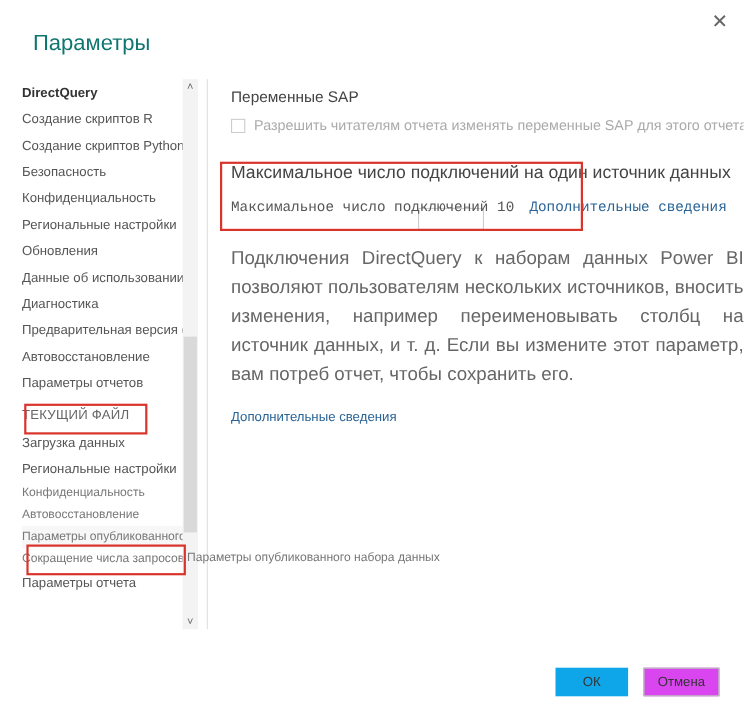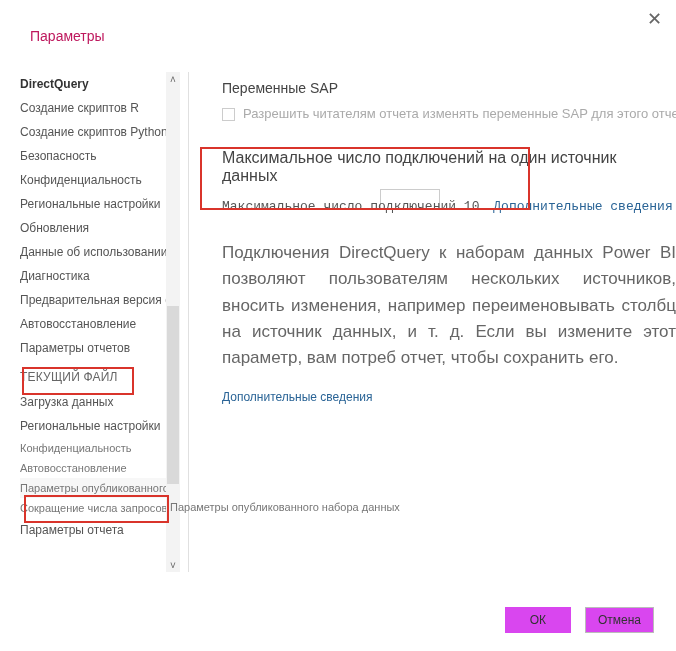"Параметры" .title { color: #be185d -> #0f766e; font-size: 14px -> 20px }
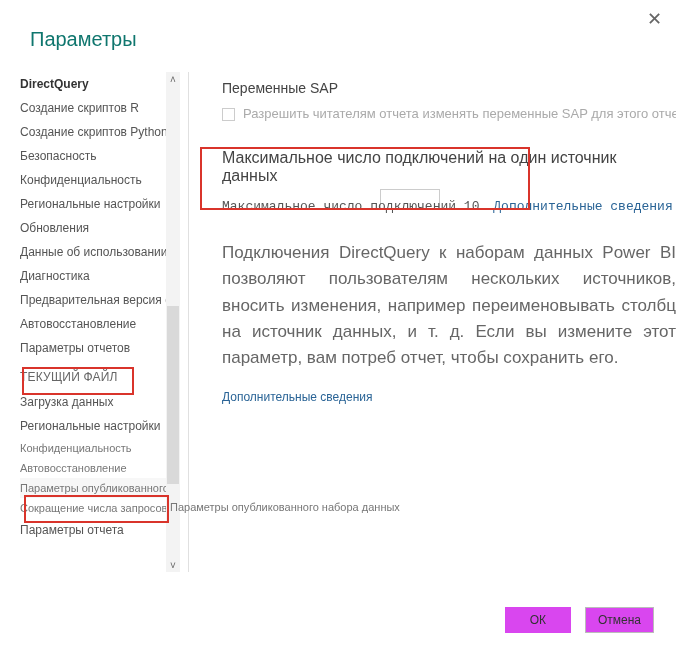"Переменные SAP" .content { left: 222px -> 210px }
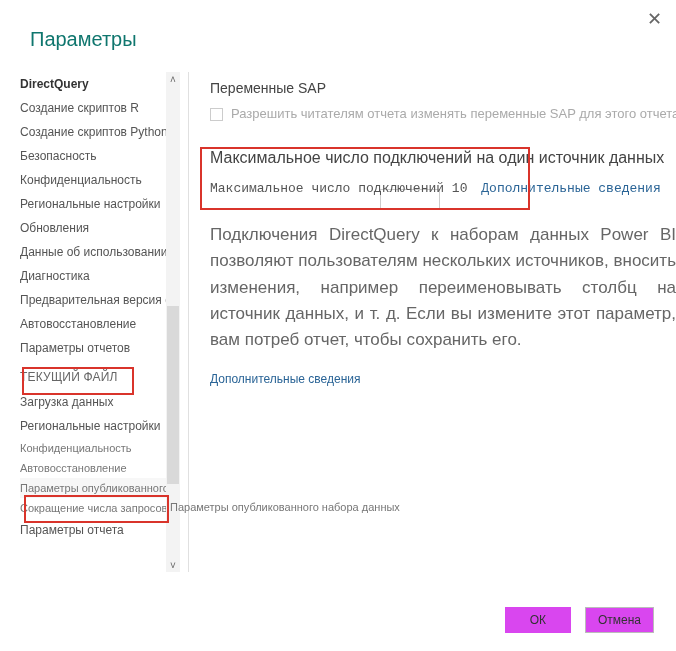"ОК" .btn.ok { background: #d946ef -> #0ea5e9 }
